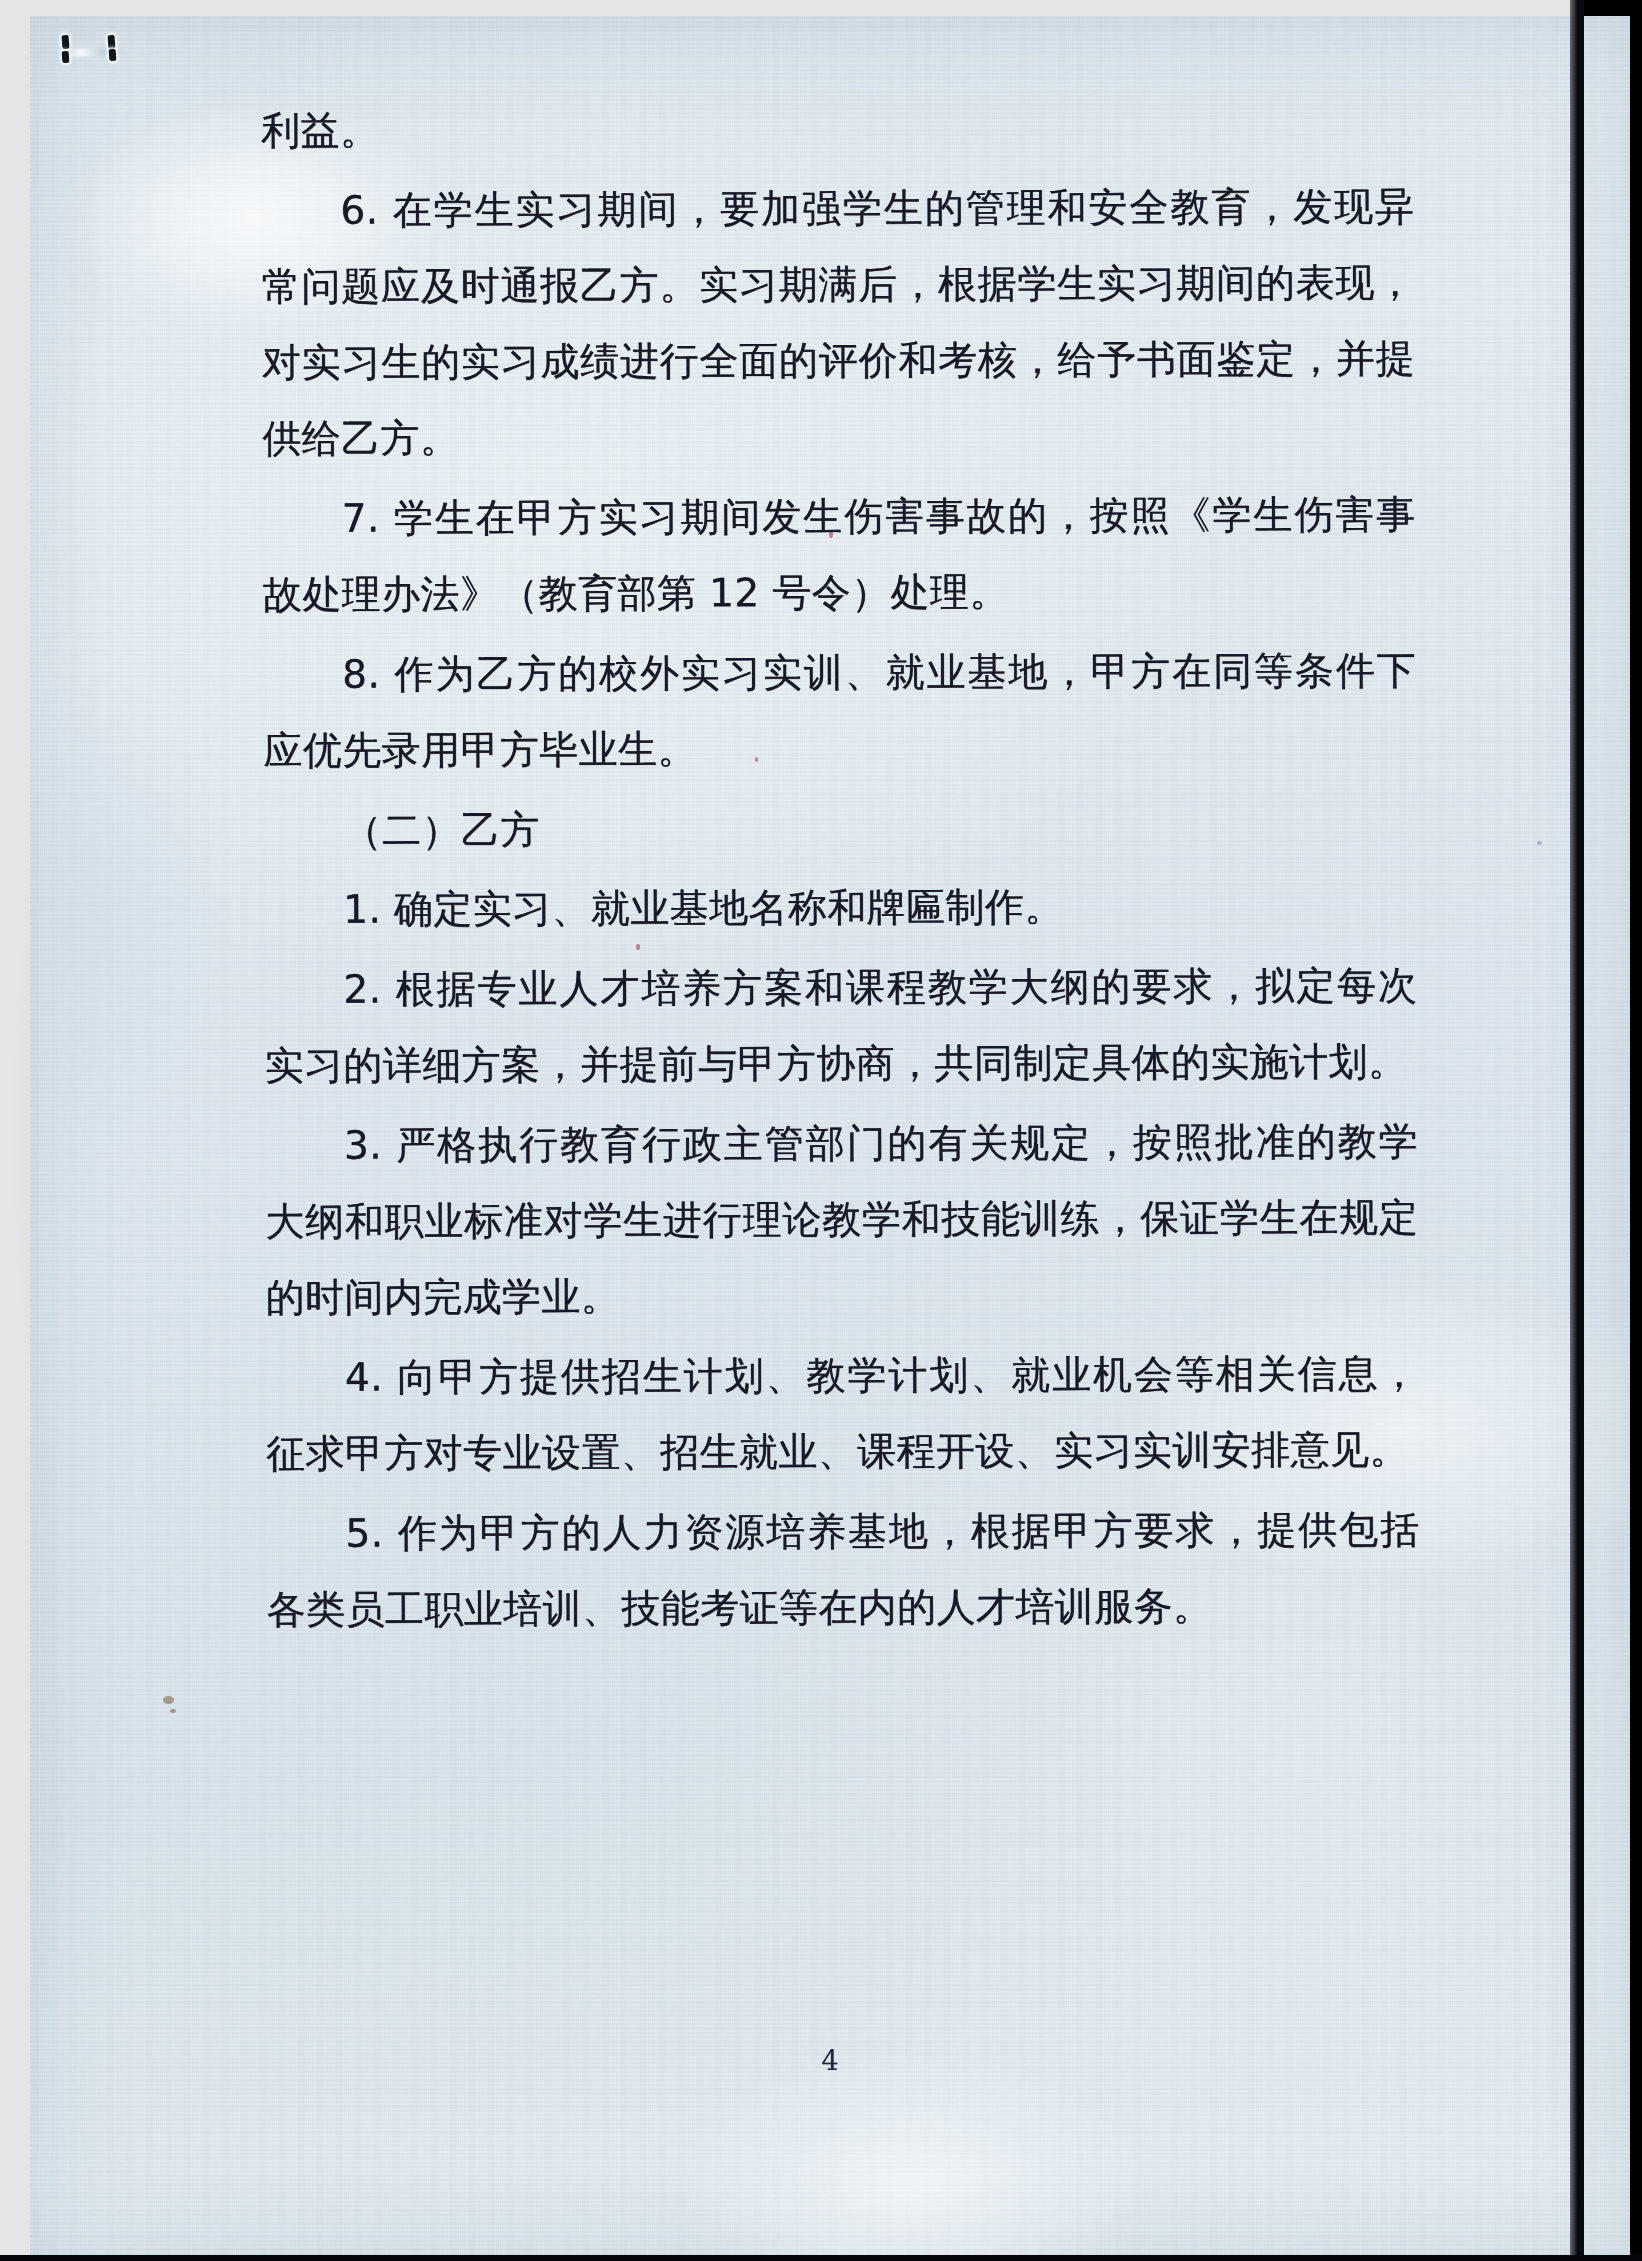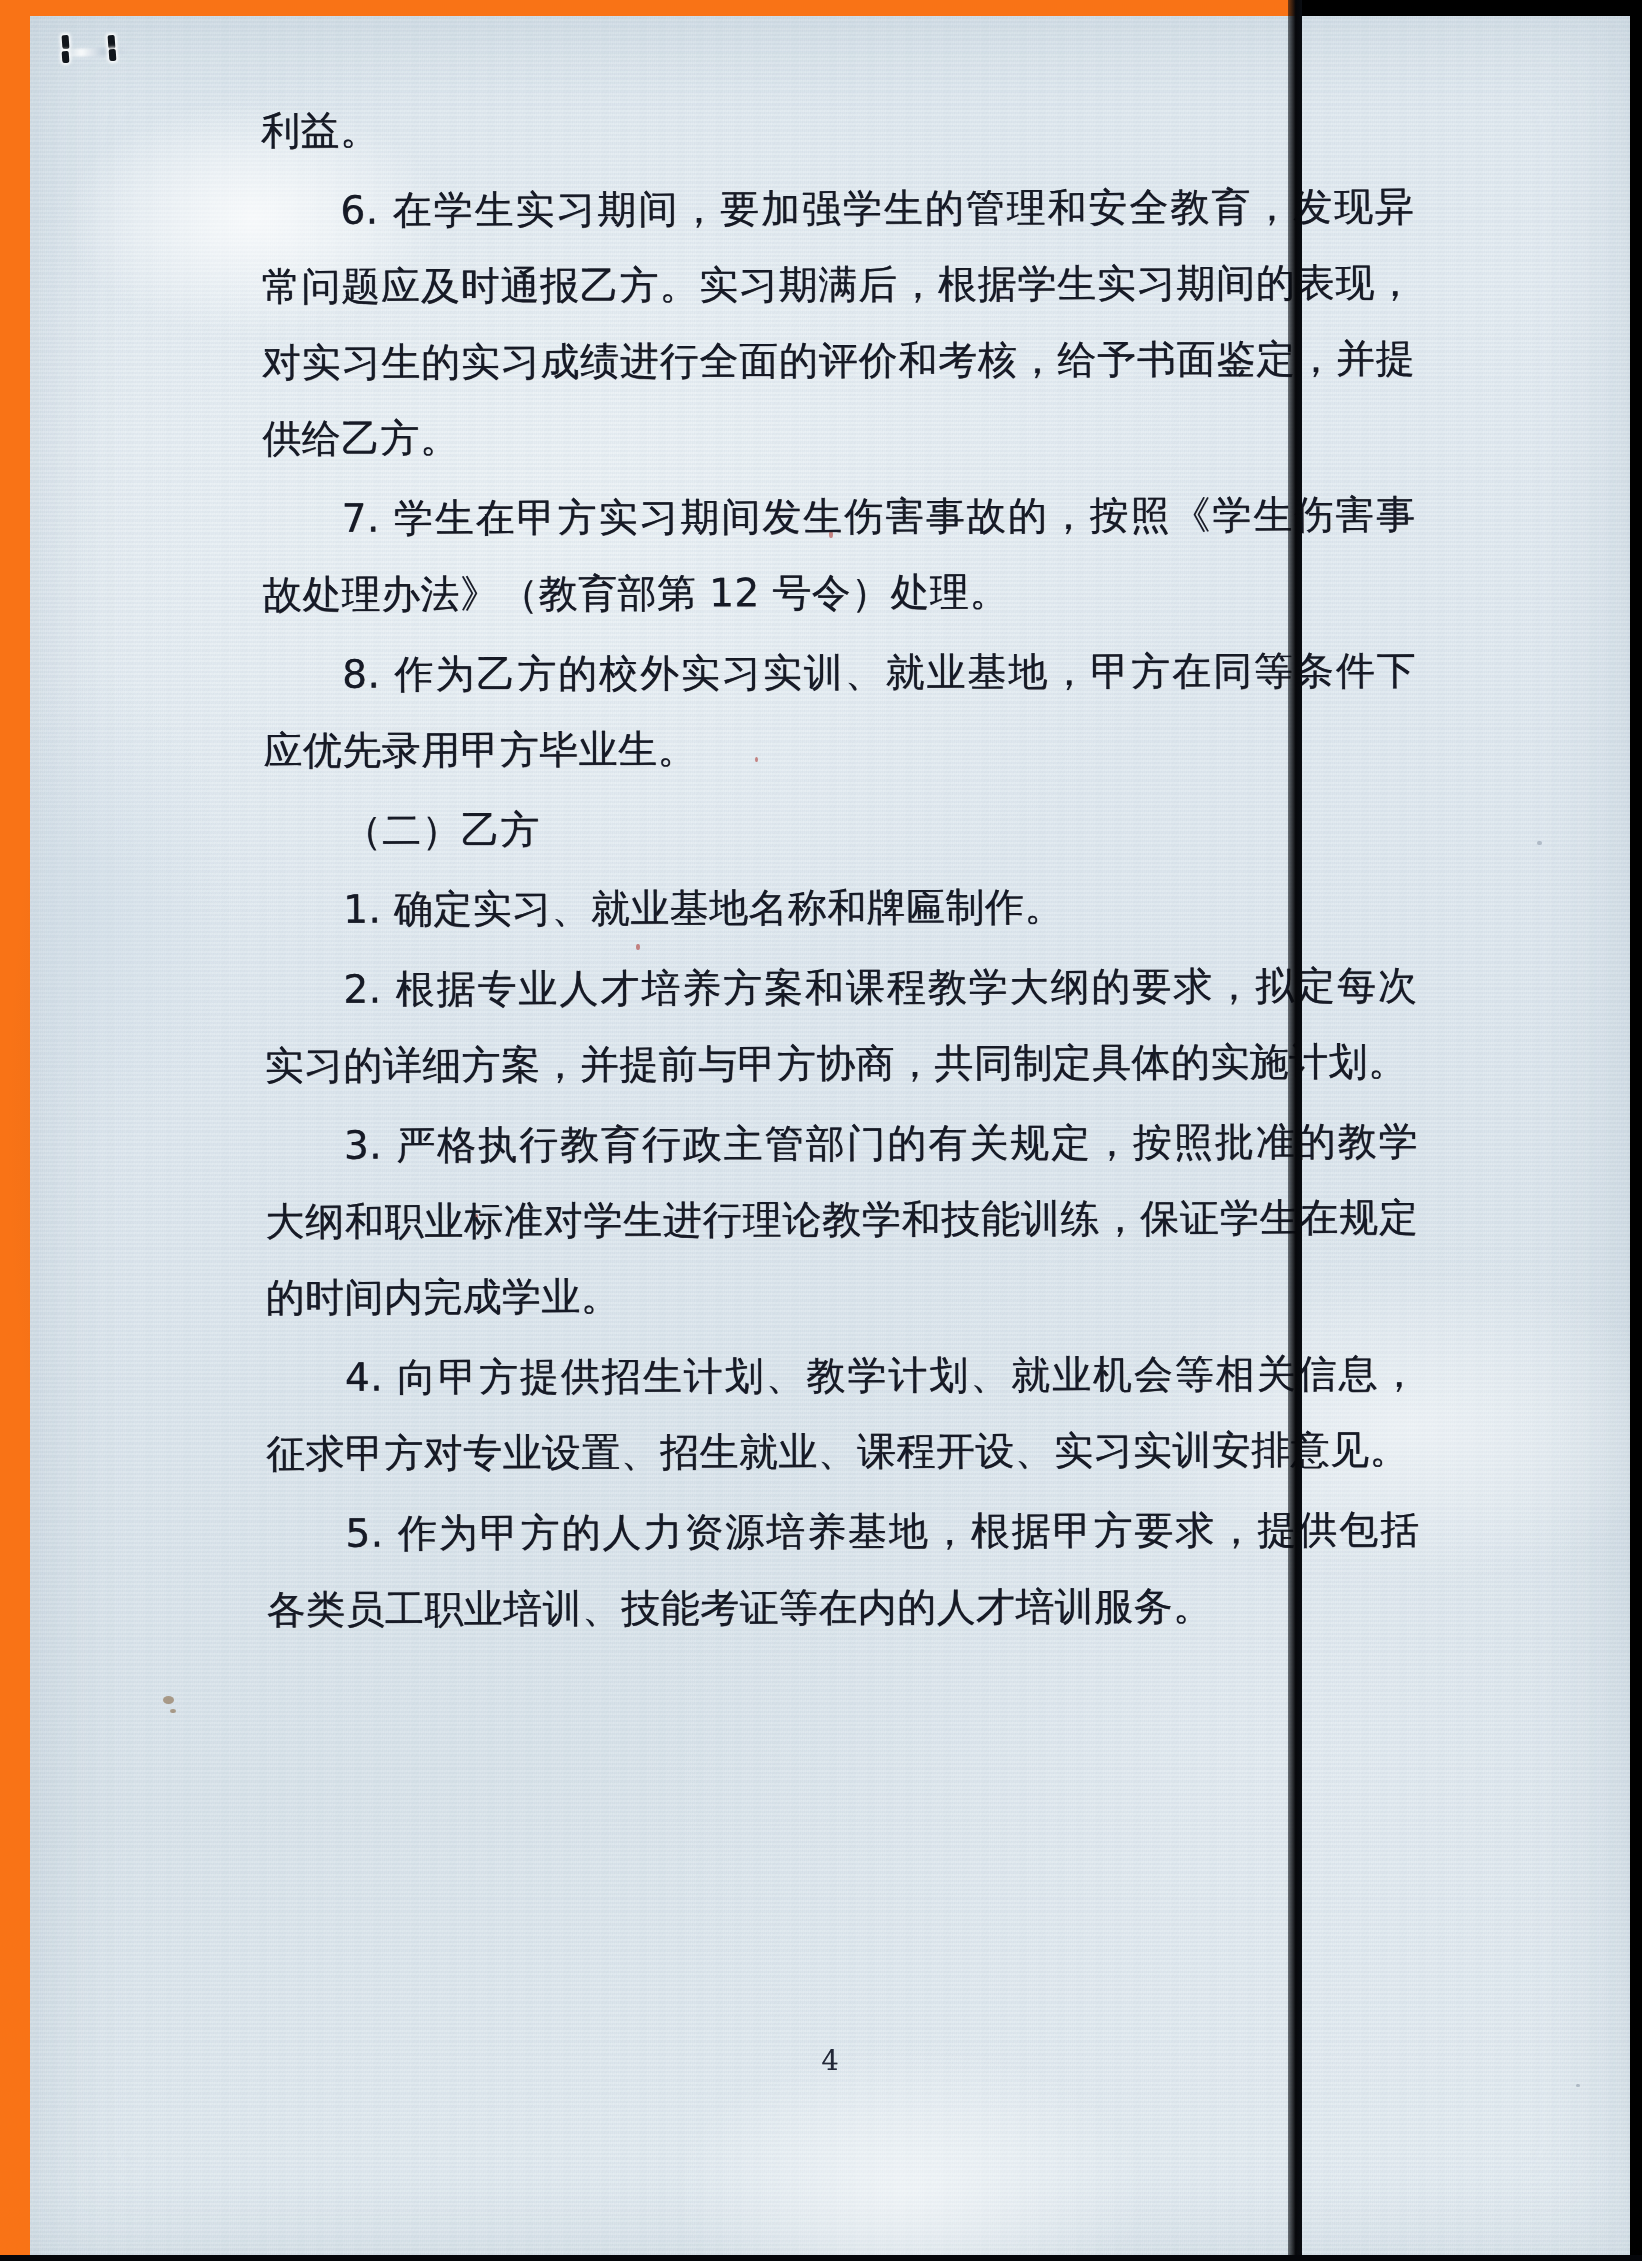"利益。" #scan-bed { background: #f97316 -> #e5e5e5; width: 1302px -> 1584px }
